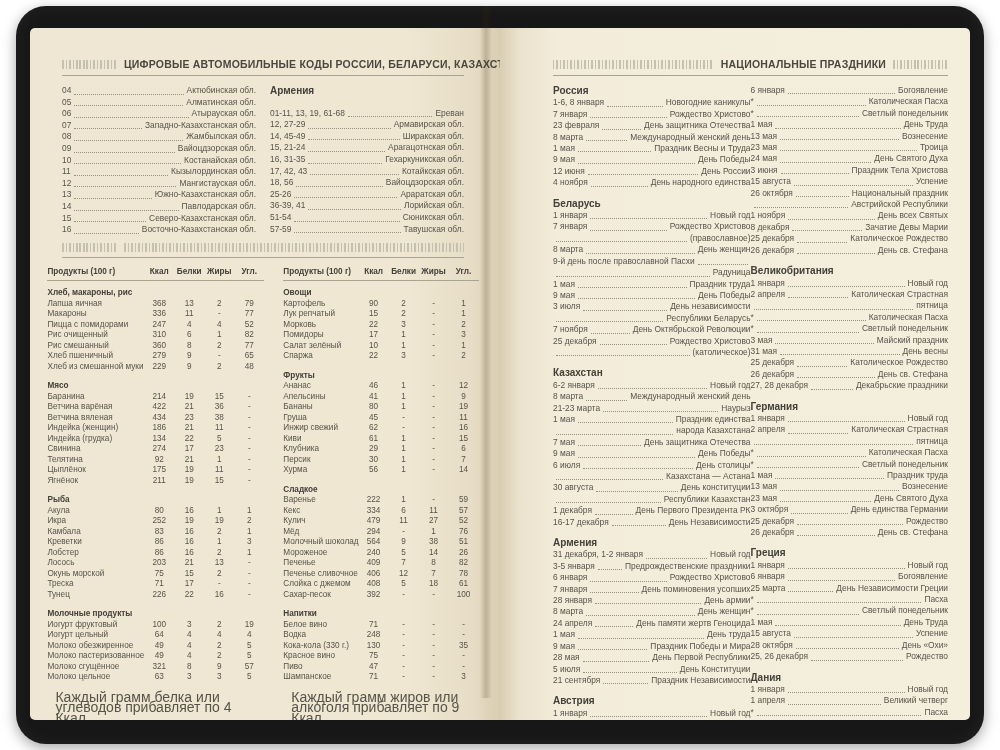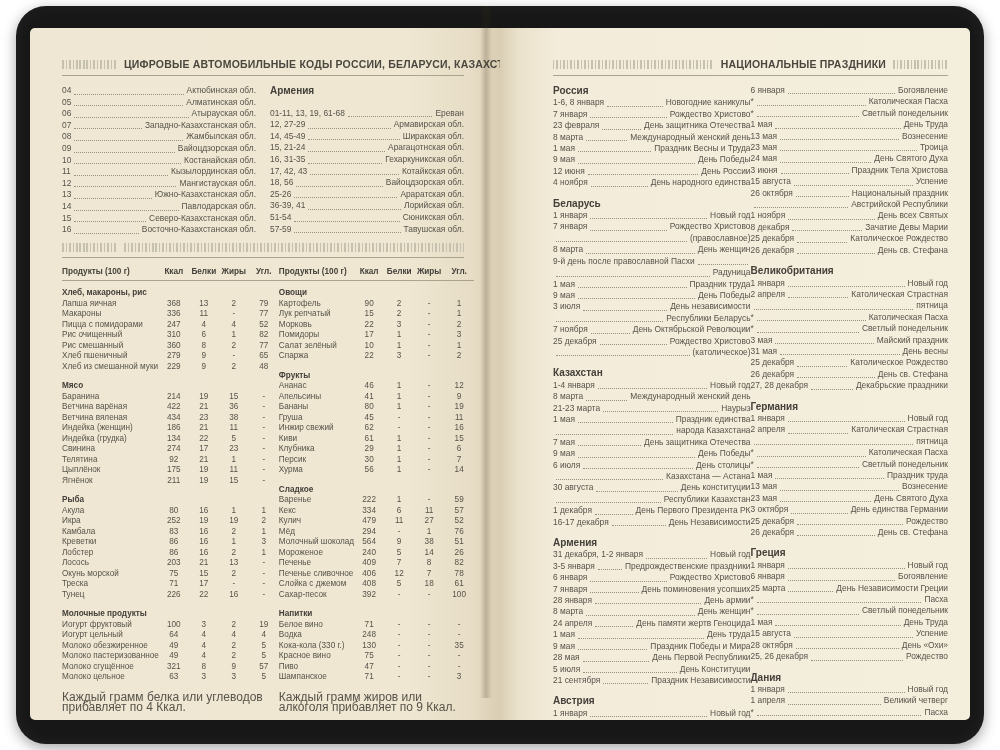"Продукты (100 г)" .foods { gap: 0 -> 19px; justify-content: none -> center }
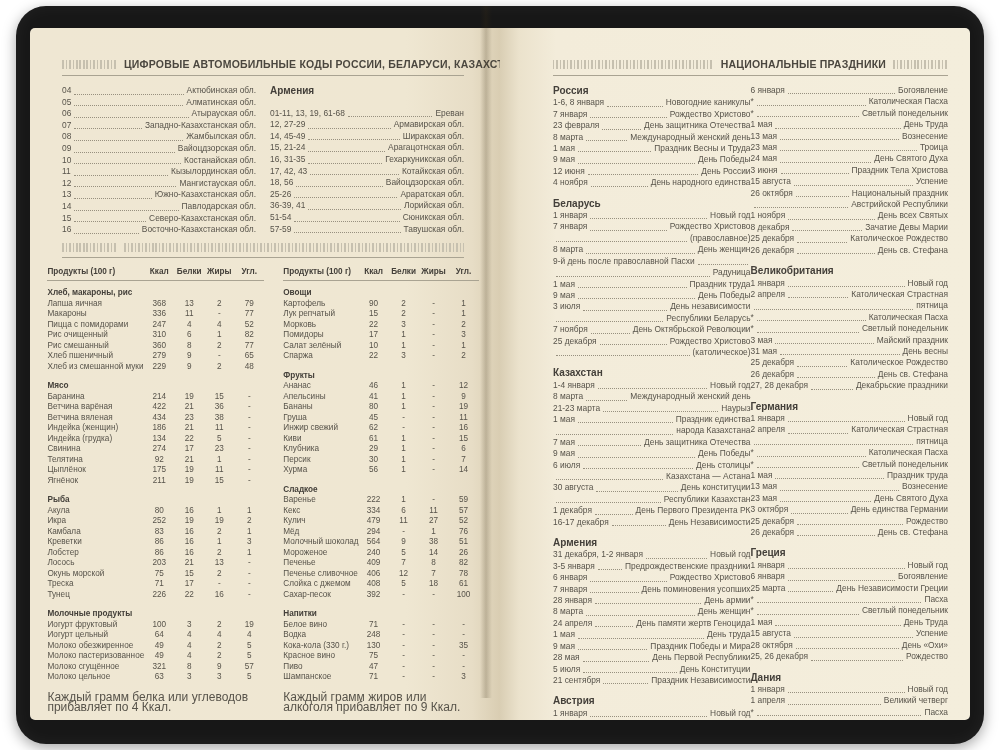"1-4 января" span.hdate { text: 1-4 -> 6-2 }
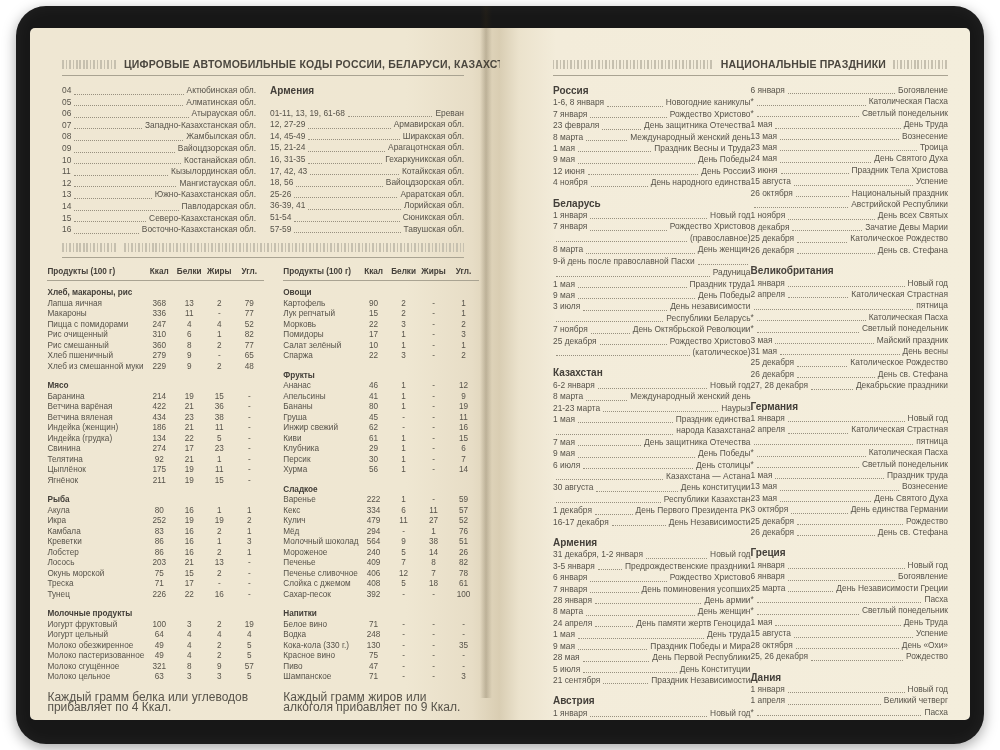"Каждый грамм белка или углеводов" .fnote { font-size: 12px -> 14px; margin-left: none -> 8px }
